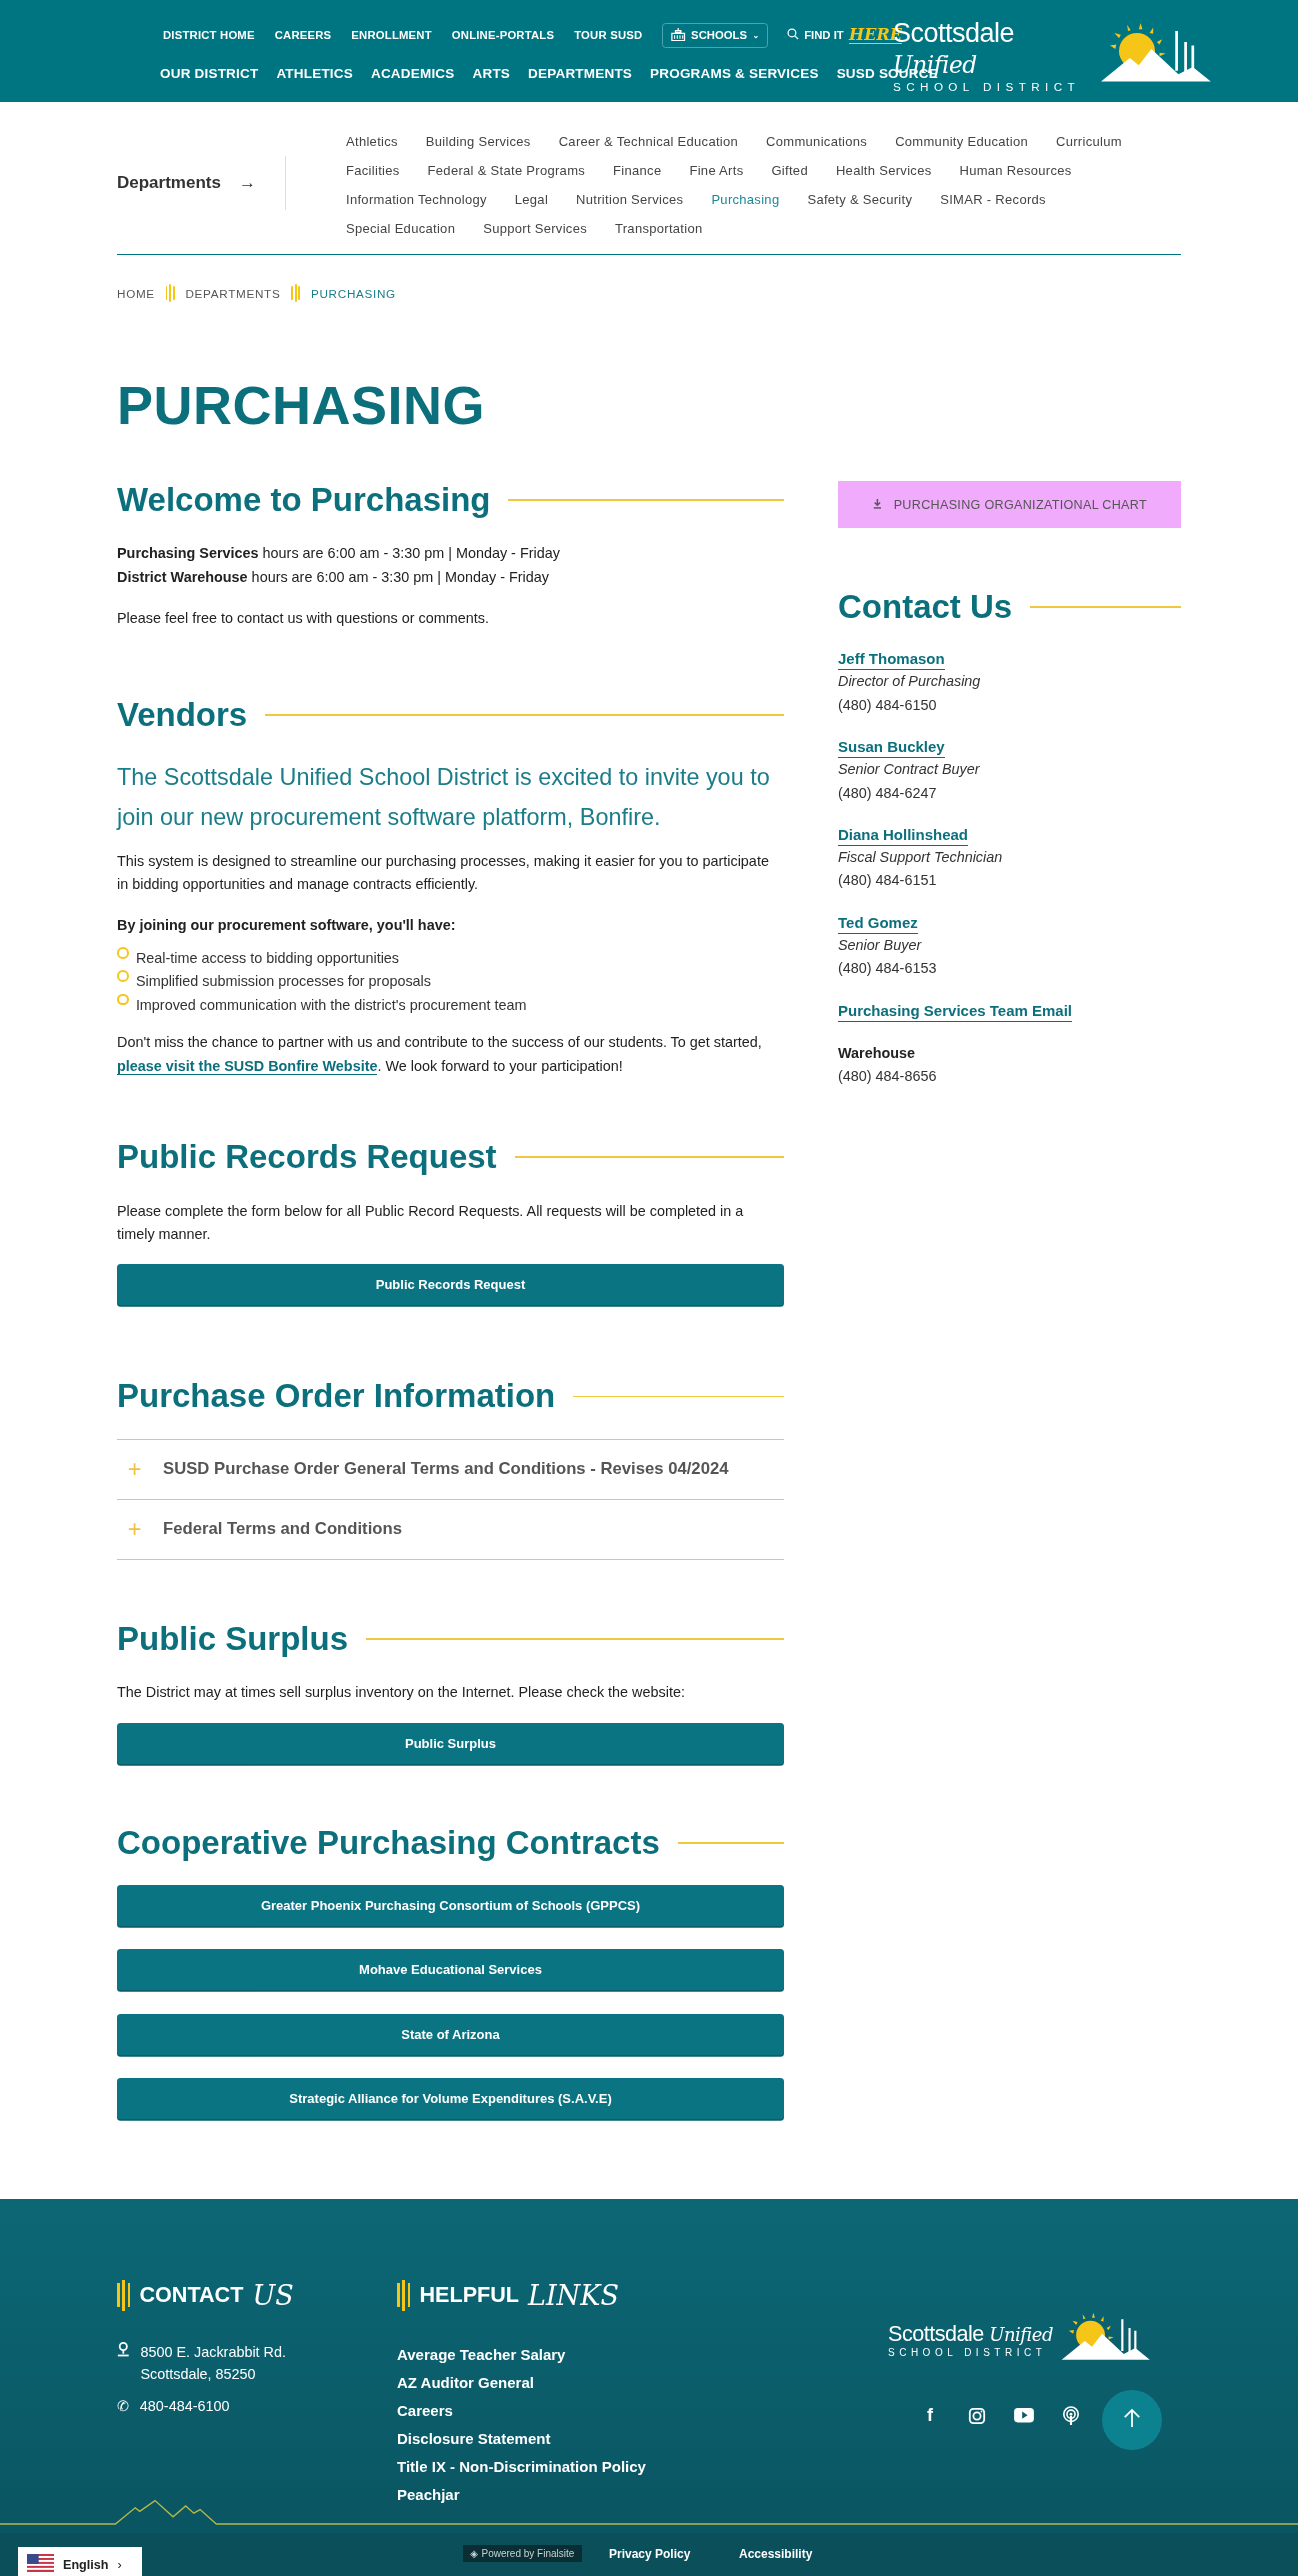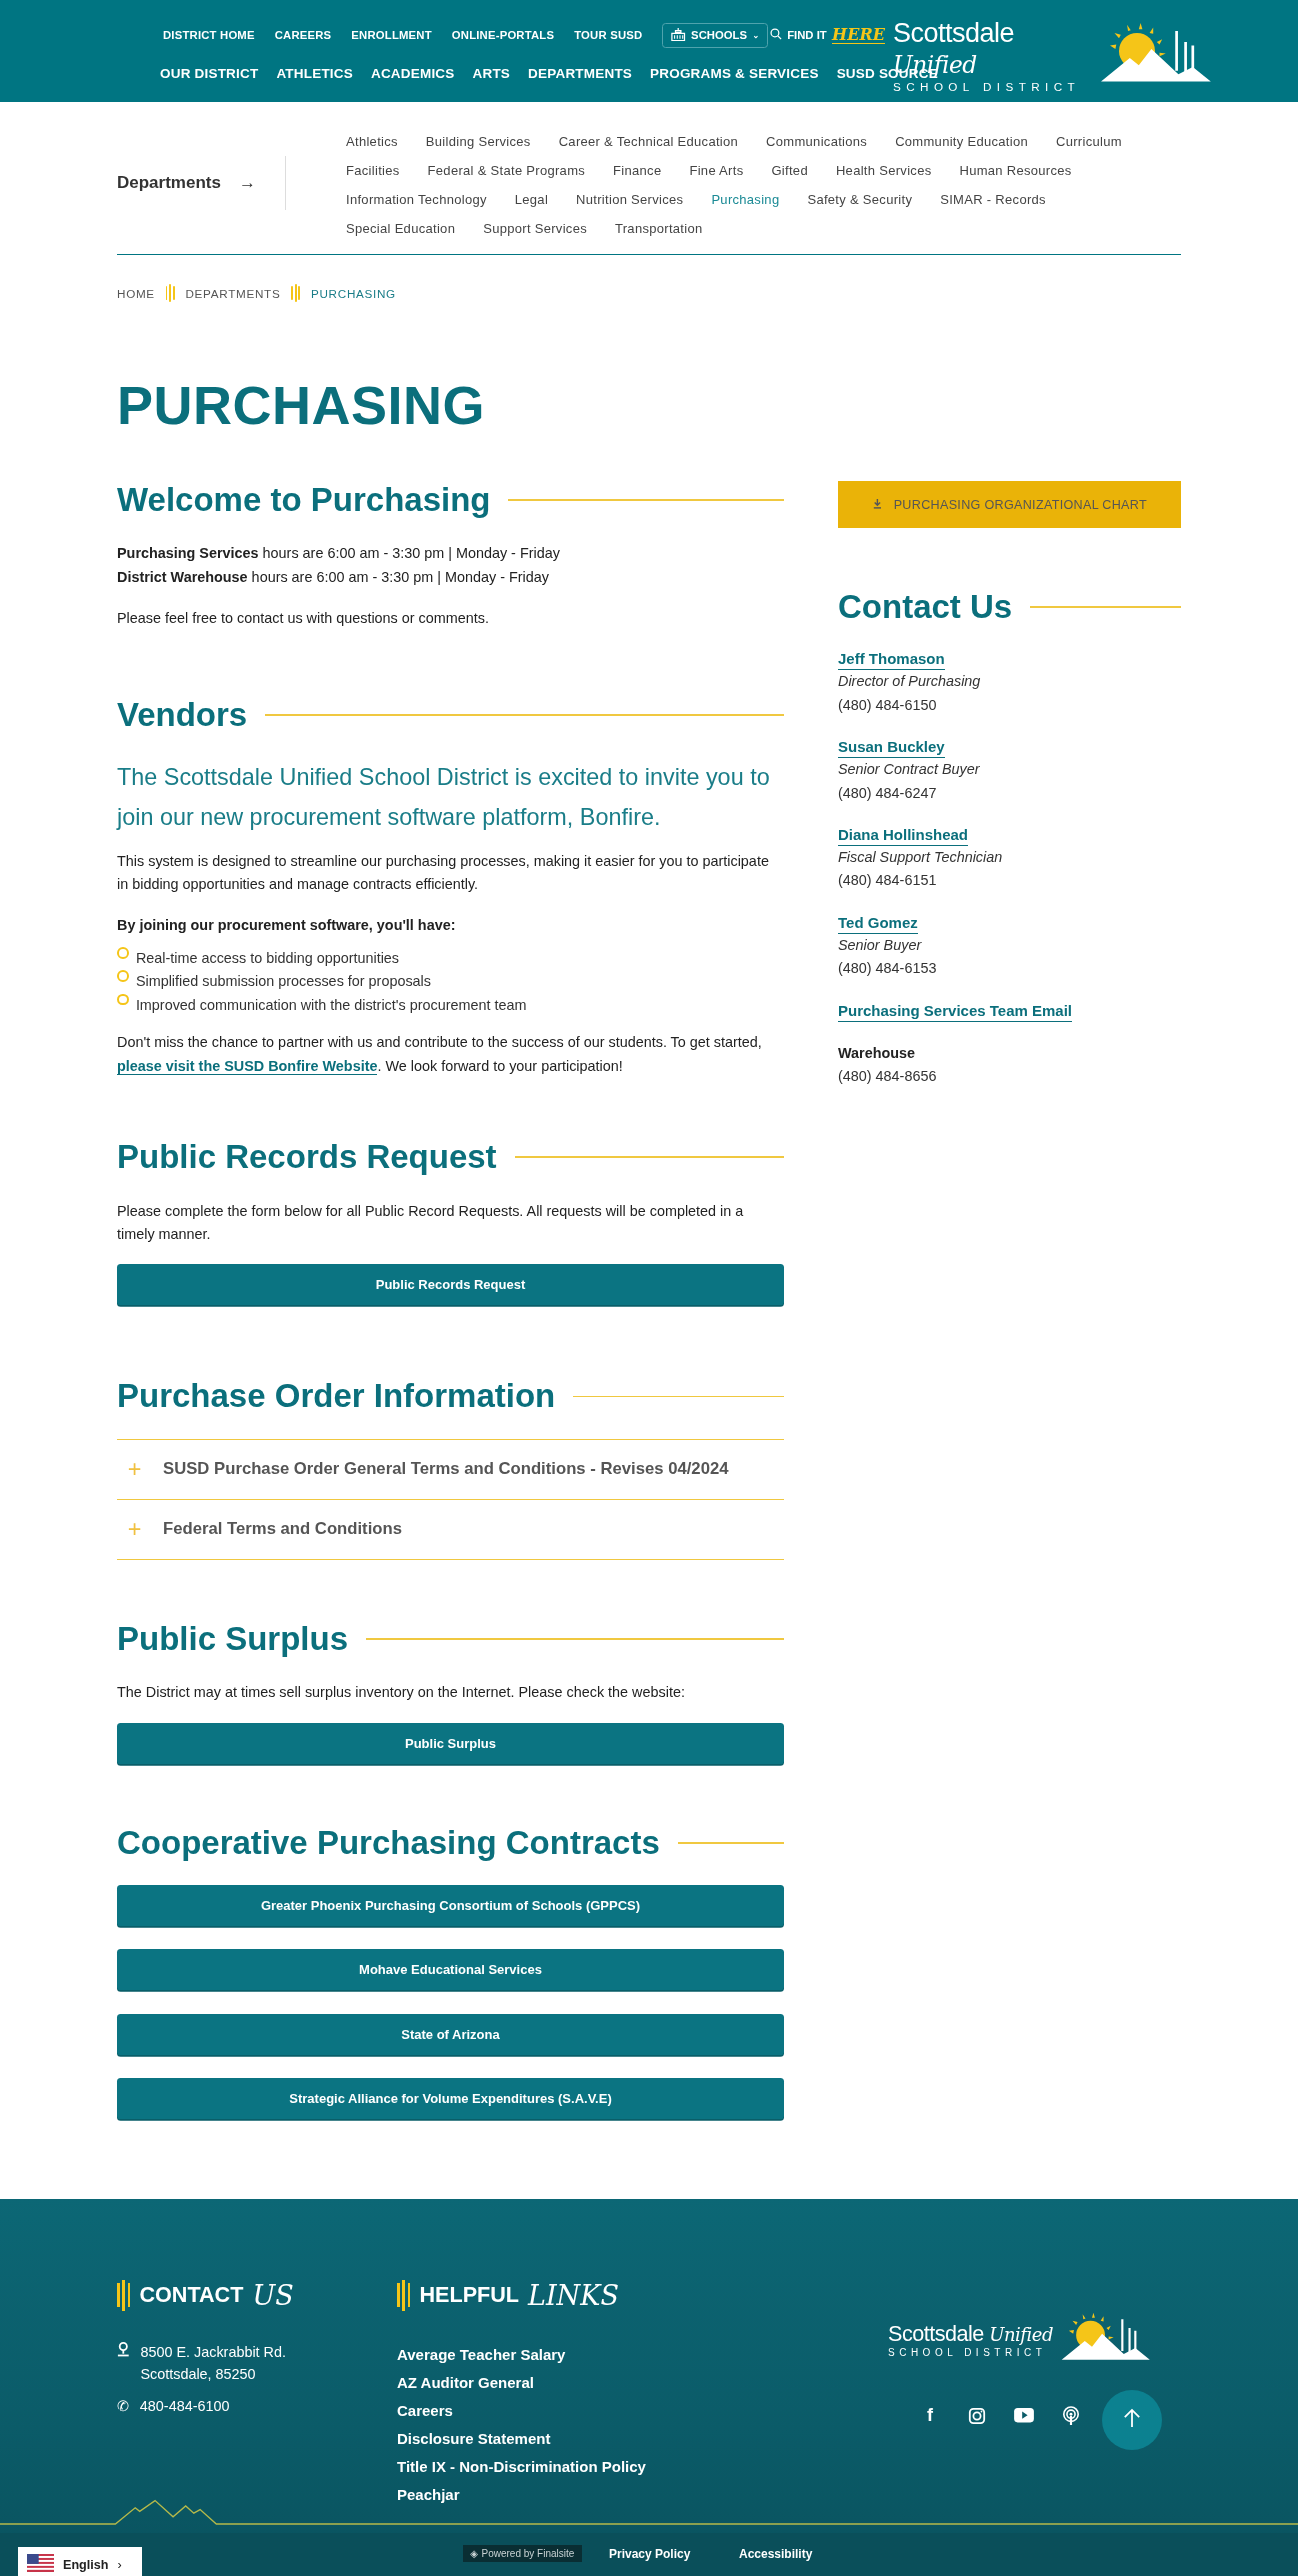"SCHOOLS" .schools-btn { margin-right: 2px -> 19px }
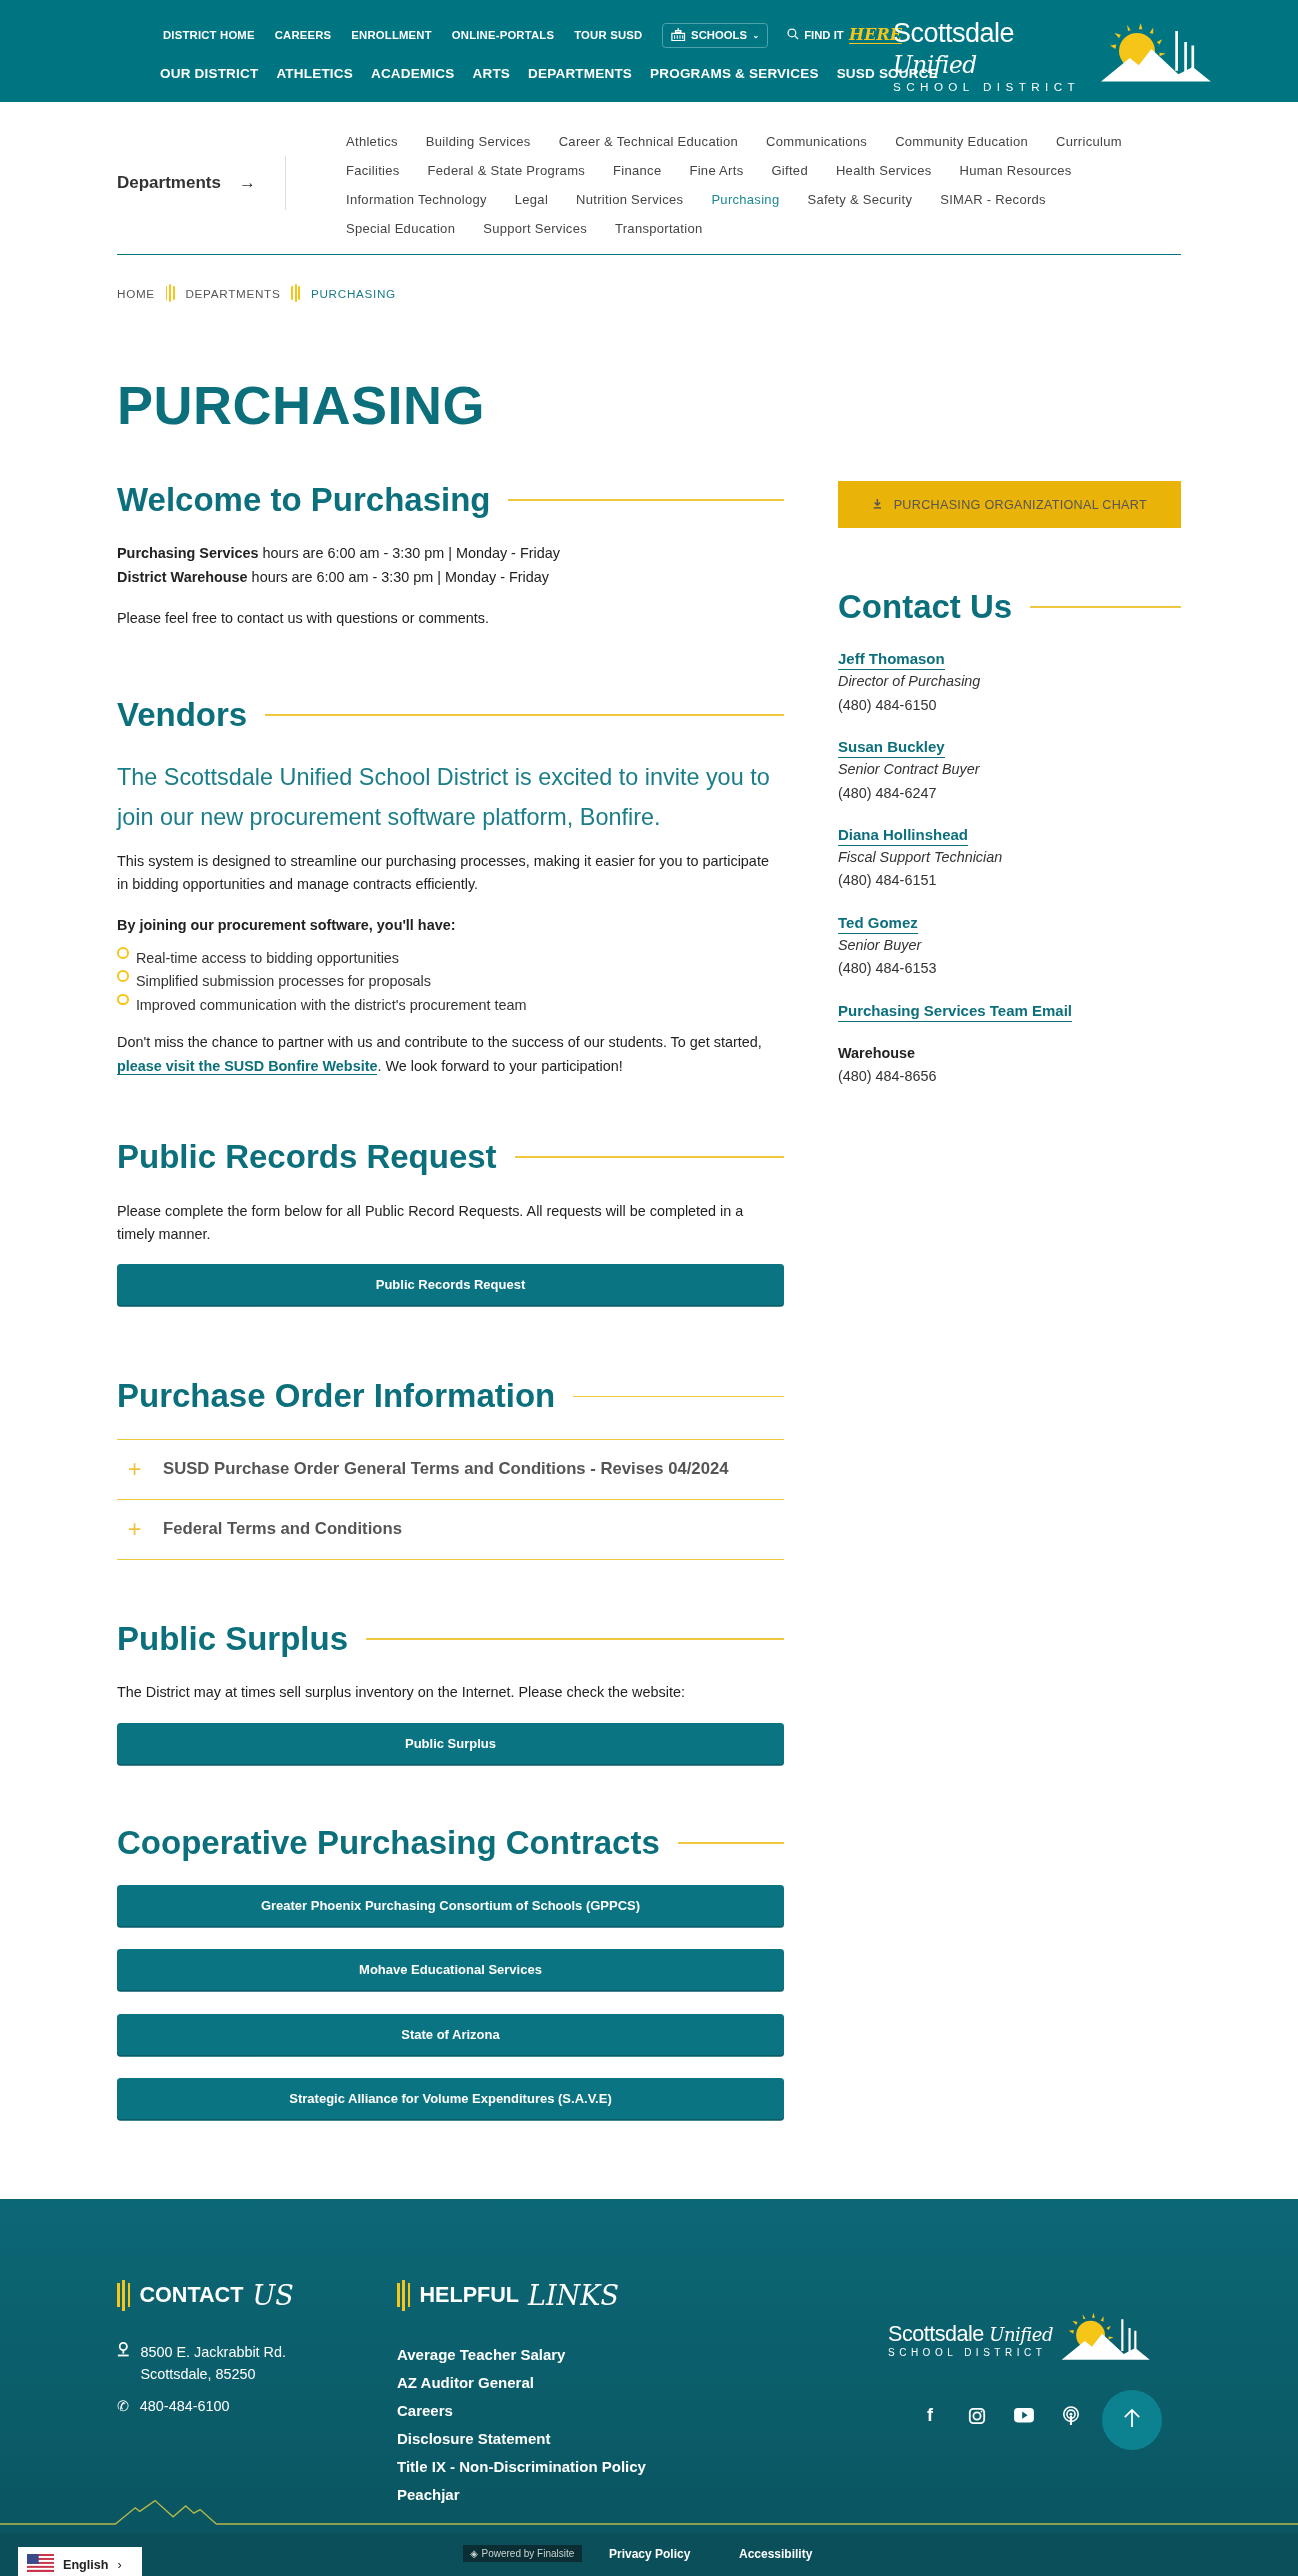"PURCHASING ORGANIZATIONAL CHART" .org-btn { background: #eab308 -> #f0abfc }
